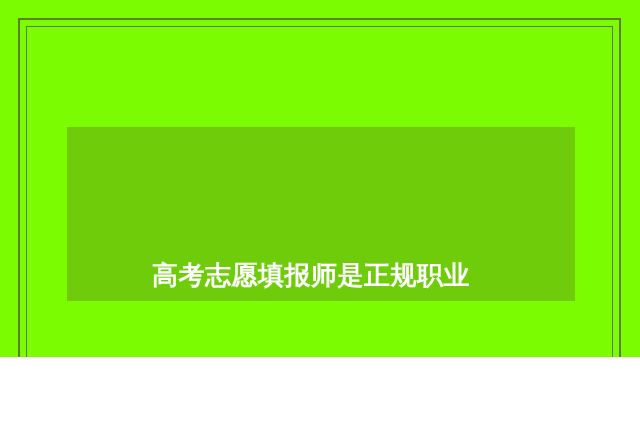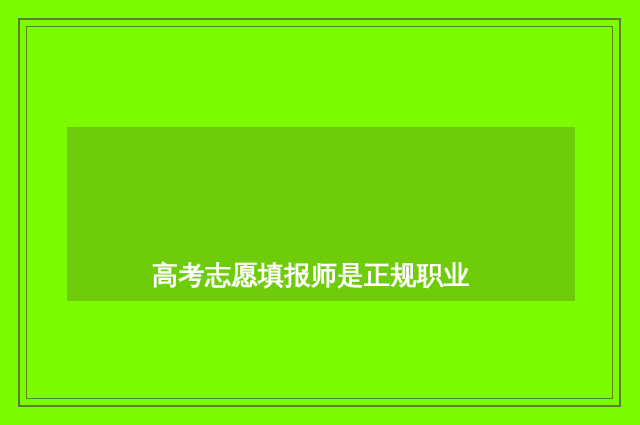"高考志愿填报师是正规职业" #poster { height: 425px -> 357px }
